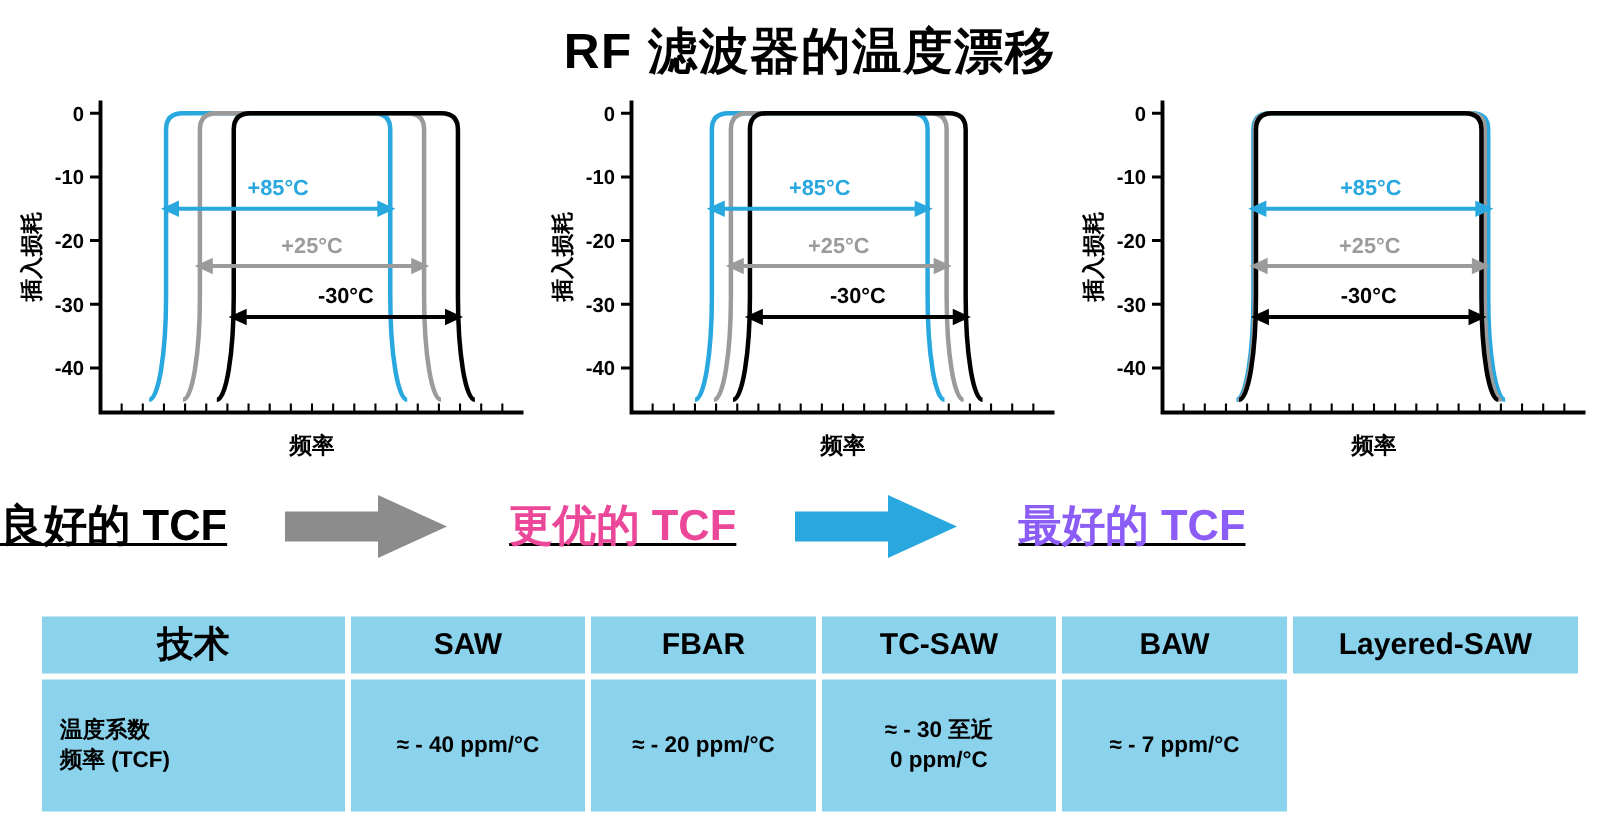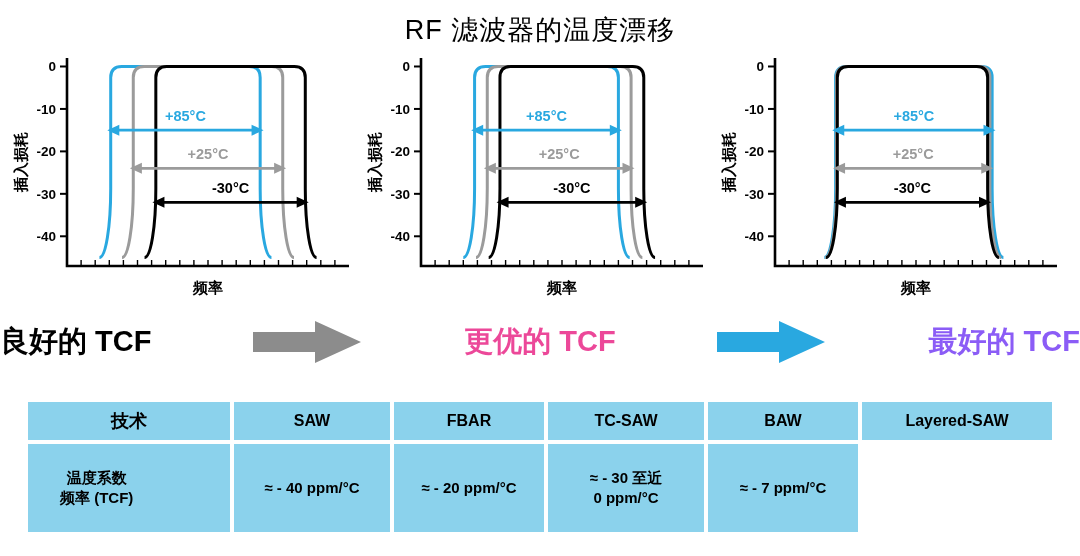"RF 滤波器的温度漂移" .page-title { font-size: 27px -> 33px; font-weight: normal -> bold }
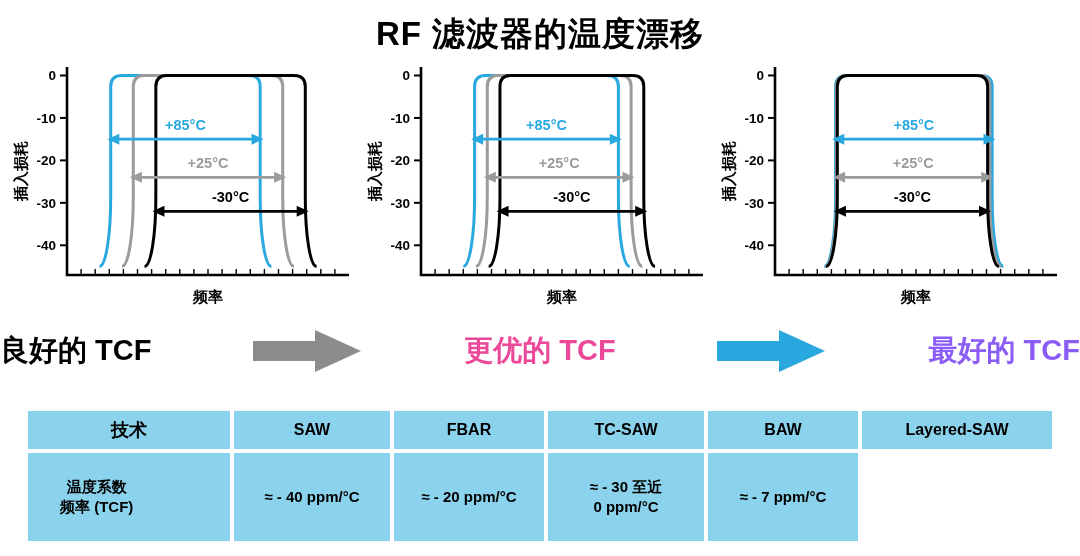"良好的 TCF" .flow-row { justify-content: space-between -> flex-start; text-decoration: none -> underline }
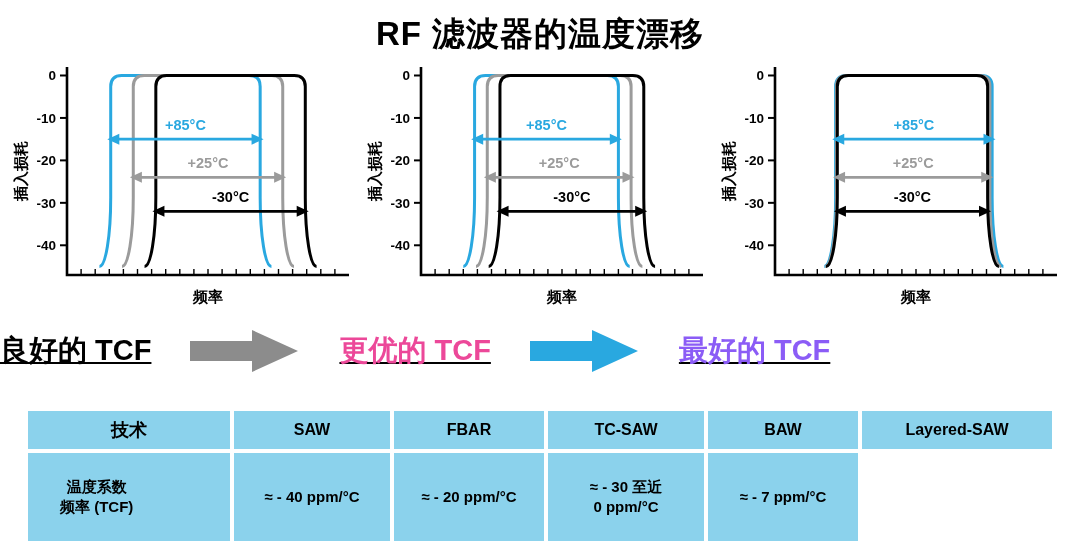"技术" .hcell.first { font-size: 18px -> 24px }
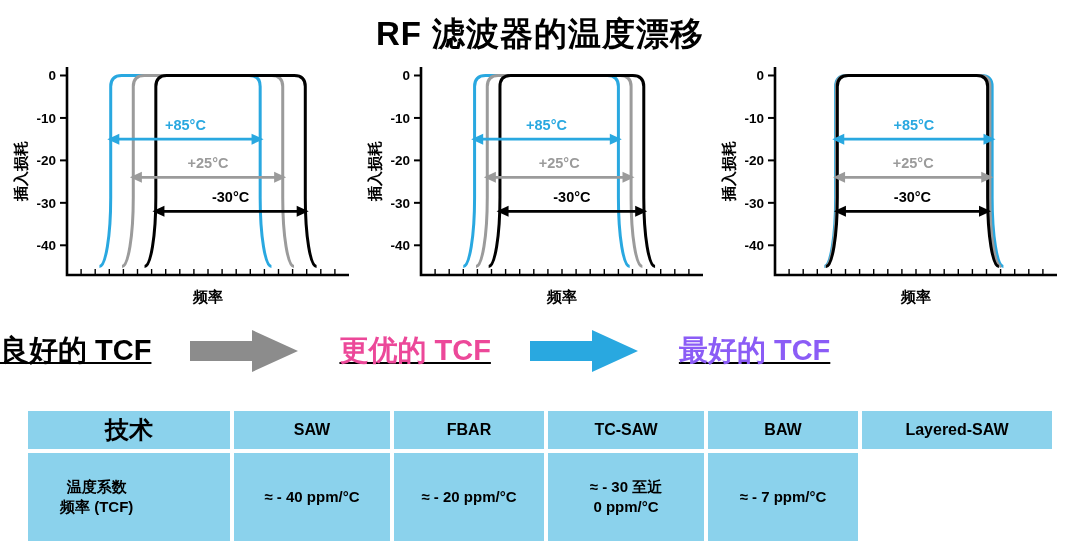"SAW" .hcell { font-size: 16px -> 20px }
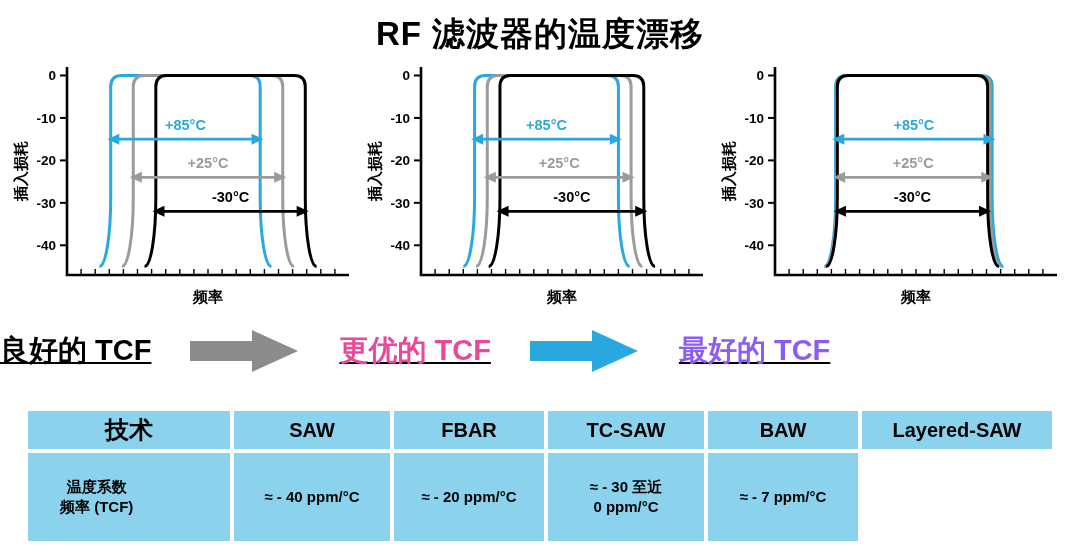"温度系数" .bcell.first { padding-left: 32px -> 12px; text-align: center -> left }
